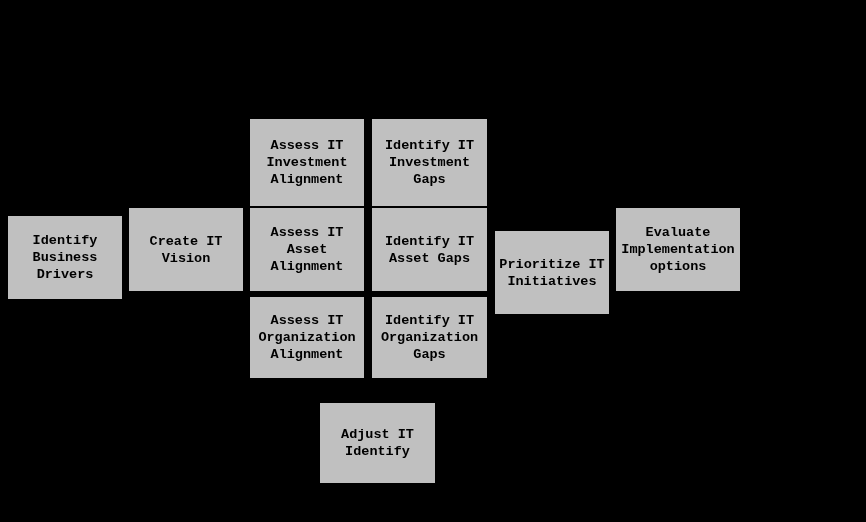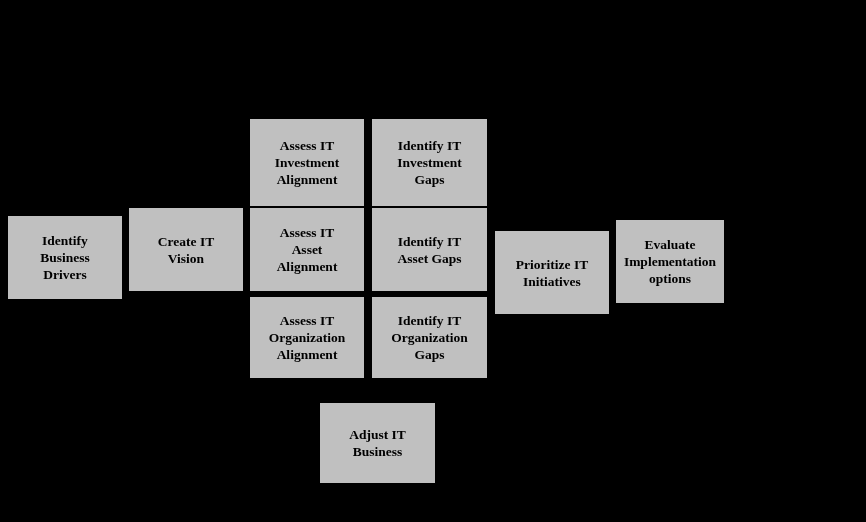"Assess IT" .proc-box { font-family: Liberation Serif, serif -> Liberation Mono, monospace }
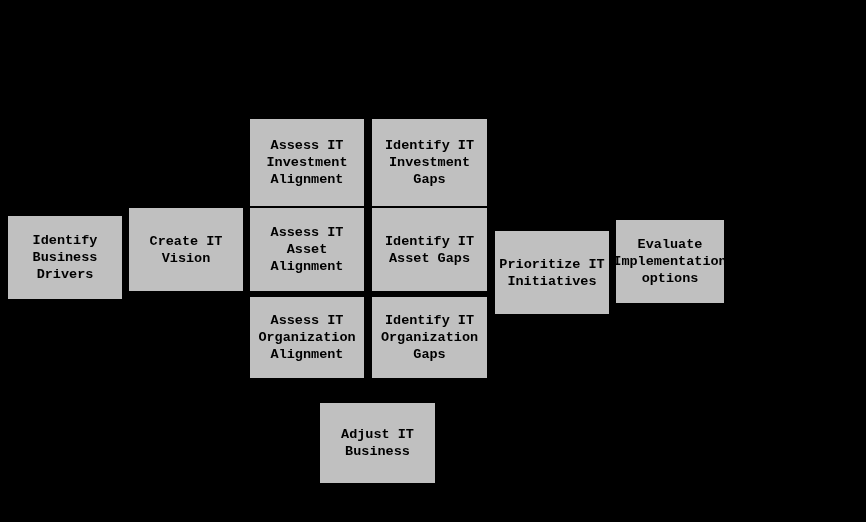"Evaluate" div.proc-box { margin-top: 12px -> none; width: 108px -> 124px }
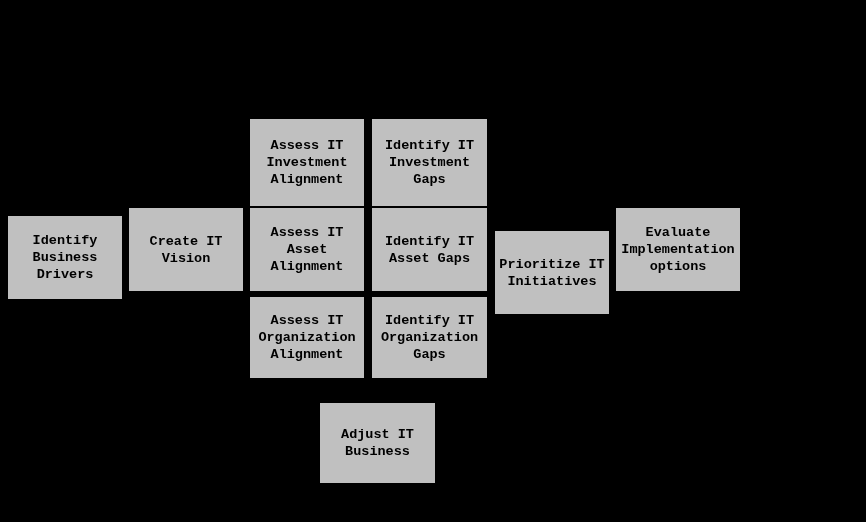"Adjust IT" div.proc-box { text: Business -> Identify }
